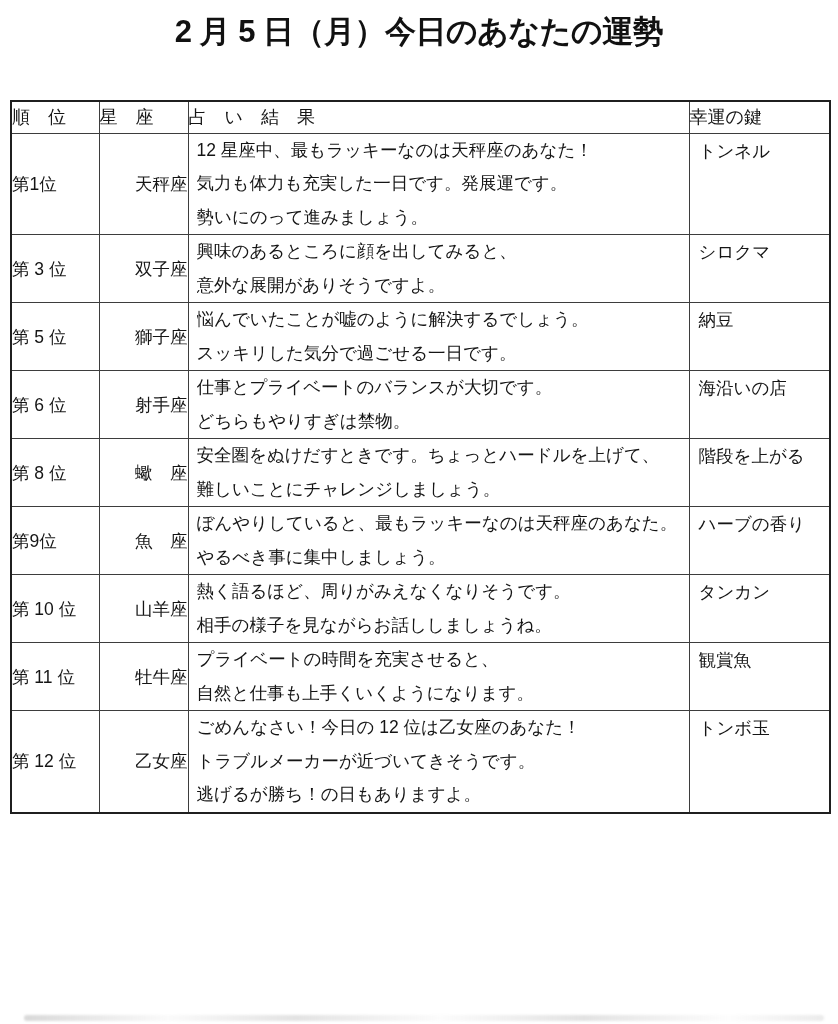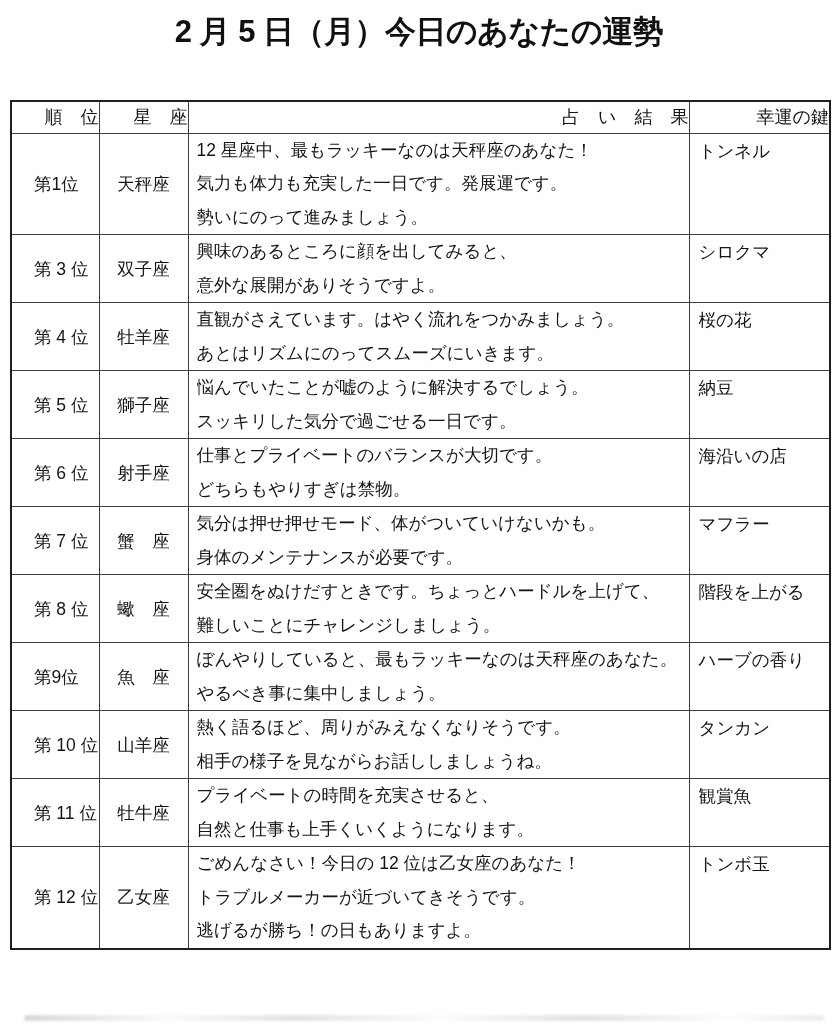"順 位" th { text-align: right -> left }
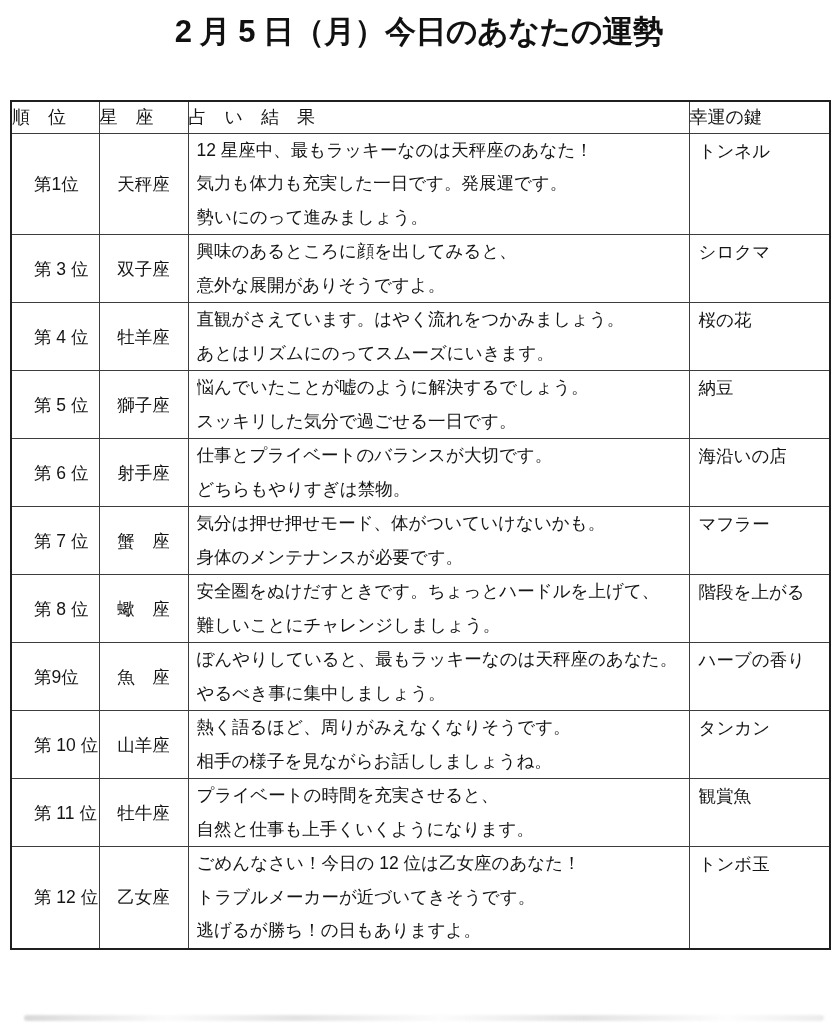"第1位" td.col-rank { padding-left: 22px -> 0 }
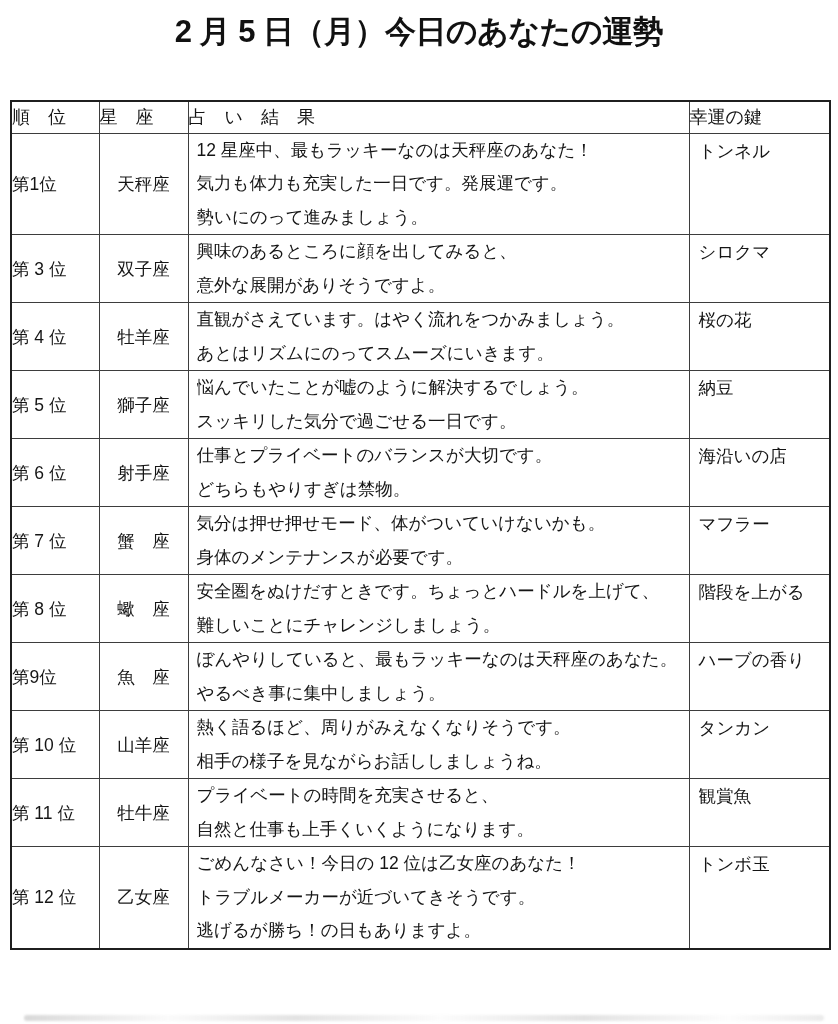"天秤座" td.col-sign { text-align: center -> right }
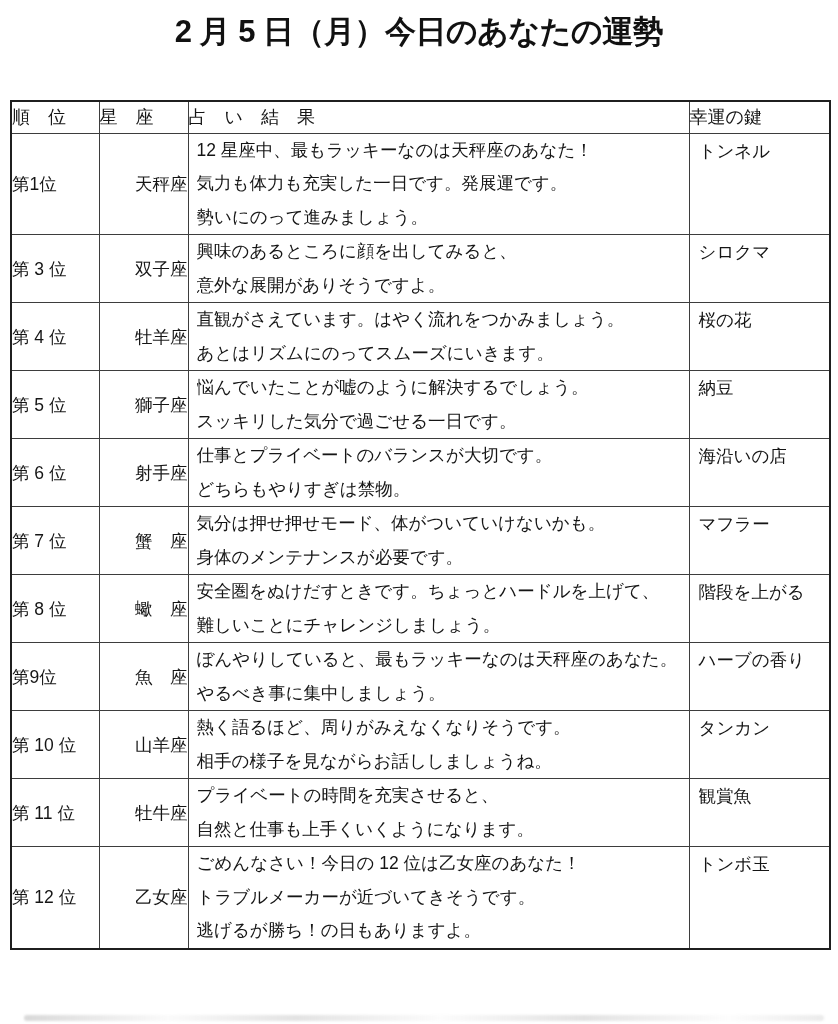"第 4 位" tr.r2 { html: <tr> <td>第 4 位</td> <td>牡羊座</td> <td> <div>直観がさえています。はやく流れをつかみましょう。</div> <div>あとはリズムにのってスムーズにいきます。</div> </td> <td>桜の花</td> </tr> -> none }
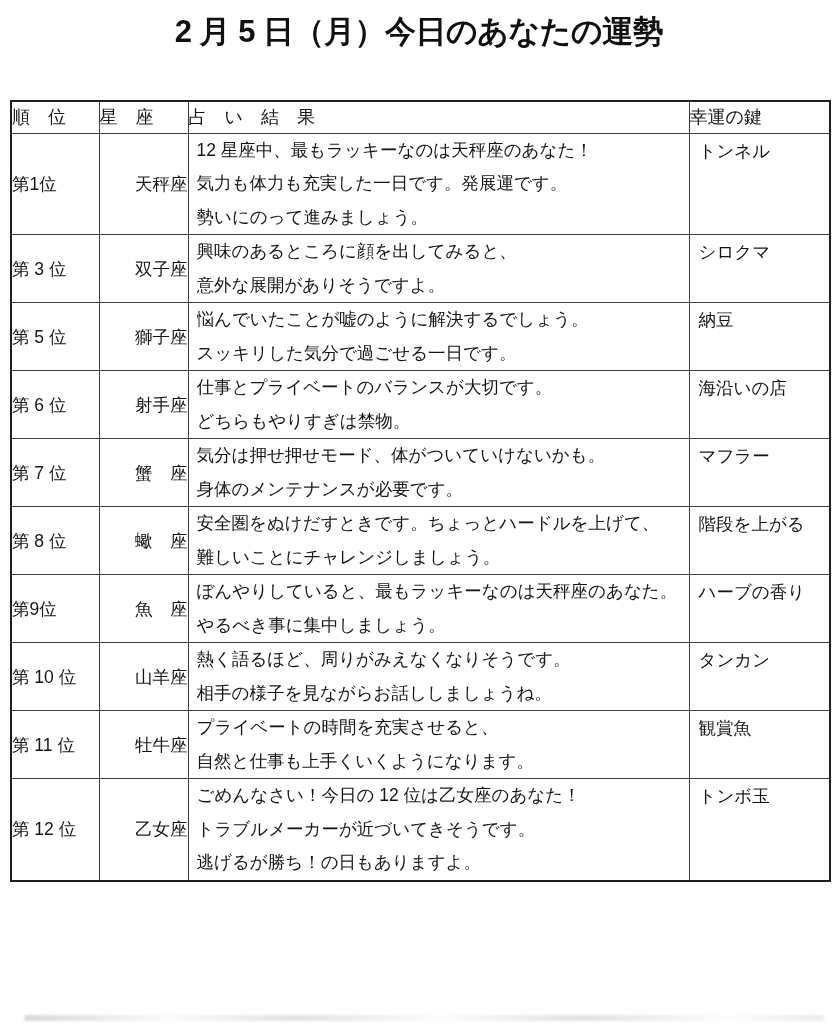"第 7 位" tr.r2 { html: <tr> <td>第 7 位</td> <td>蟹 座</td> <td> <div>気分は押せ押せモード、体がついていけないかも。</div> <div>身体のメンテナンスが必要です。</div> </td> <td>マフラー</td> </tr> -> none }
